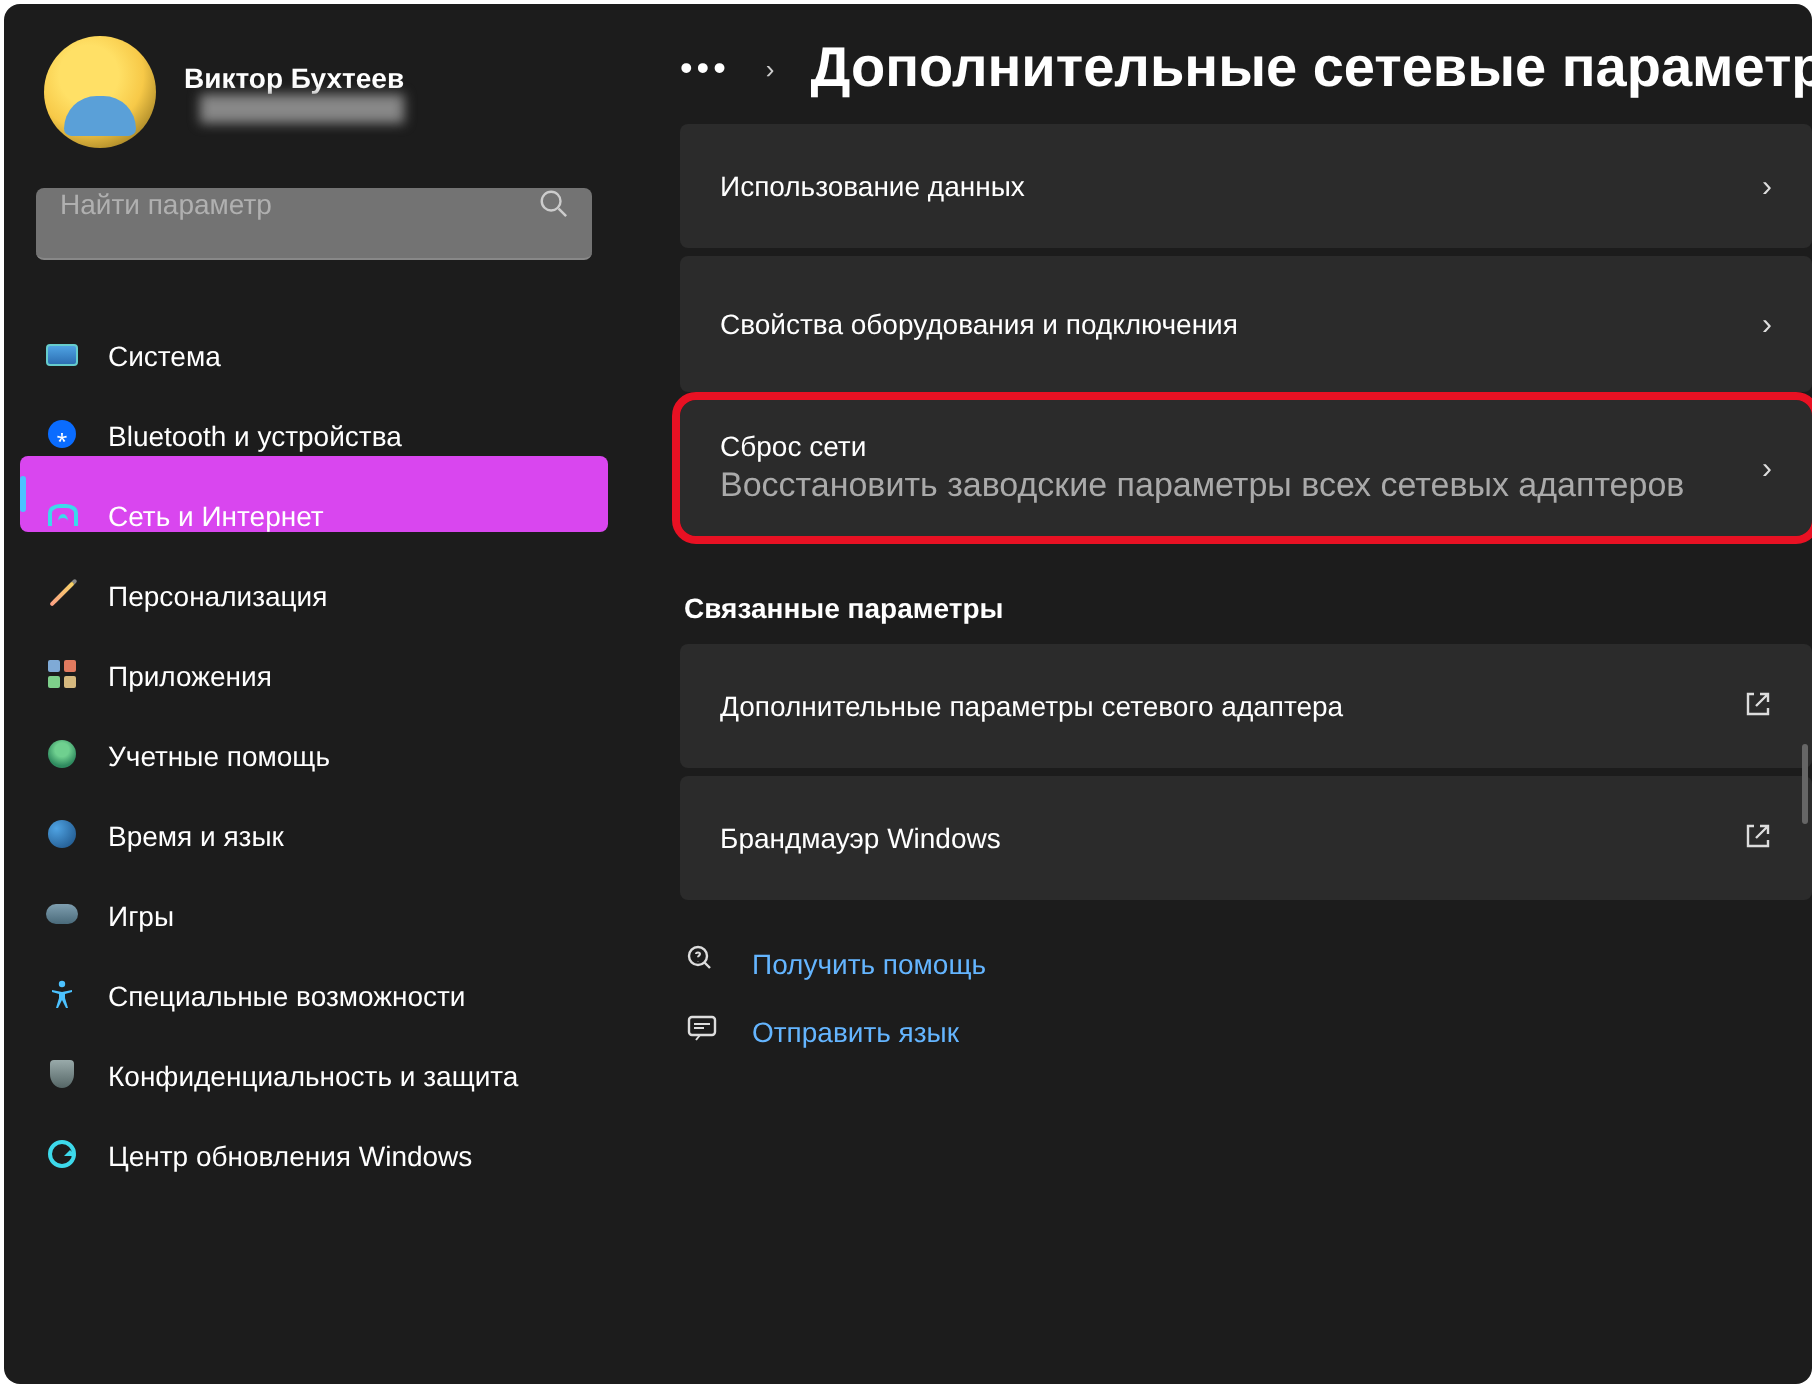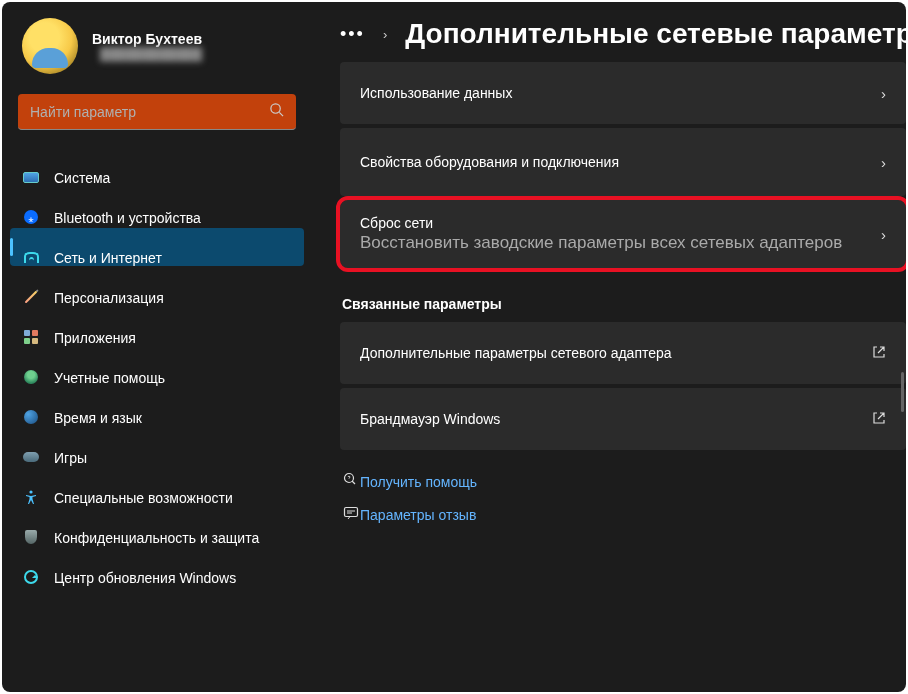"Найти параметр" .search { align-items: center -> flex-start; background: #c2410c -> #737373 }
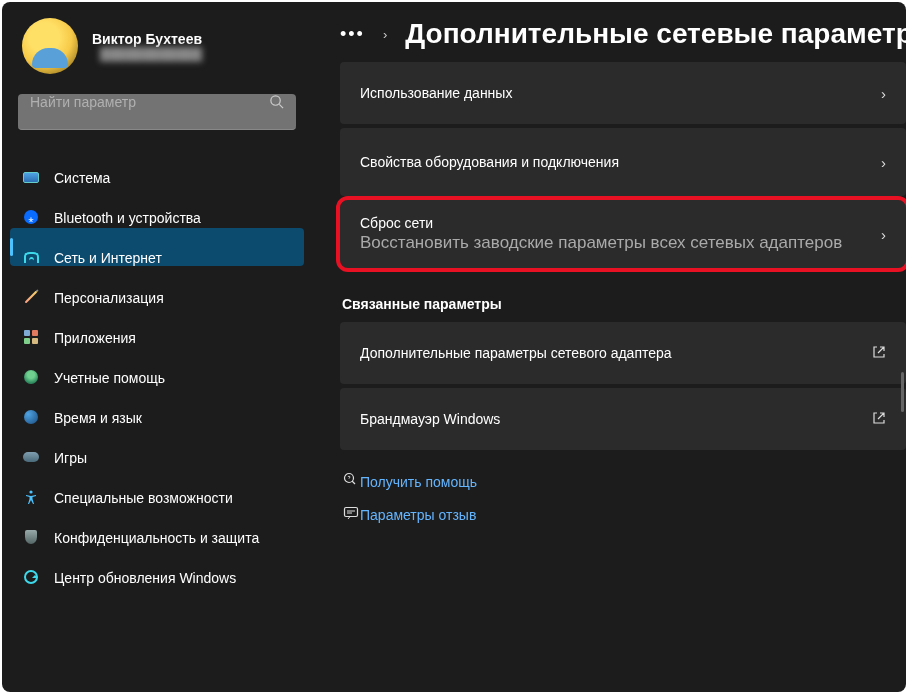"Сеть и Интернет" .nav-item.active { background: #0c4a6e -> #d946ef }
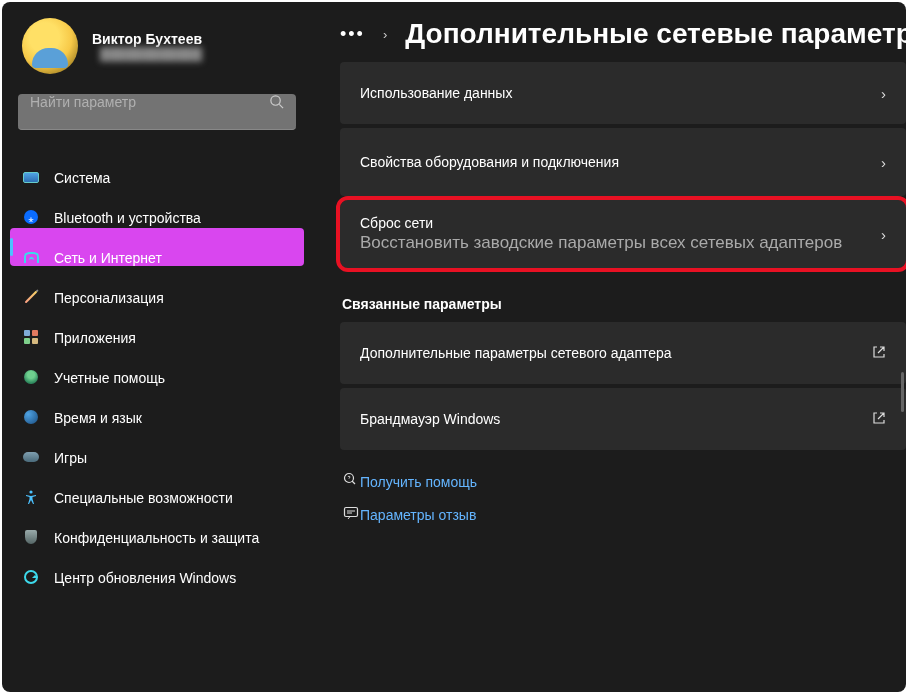"Получить помощь" .flink { gap: 0 -> 16px }
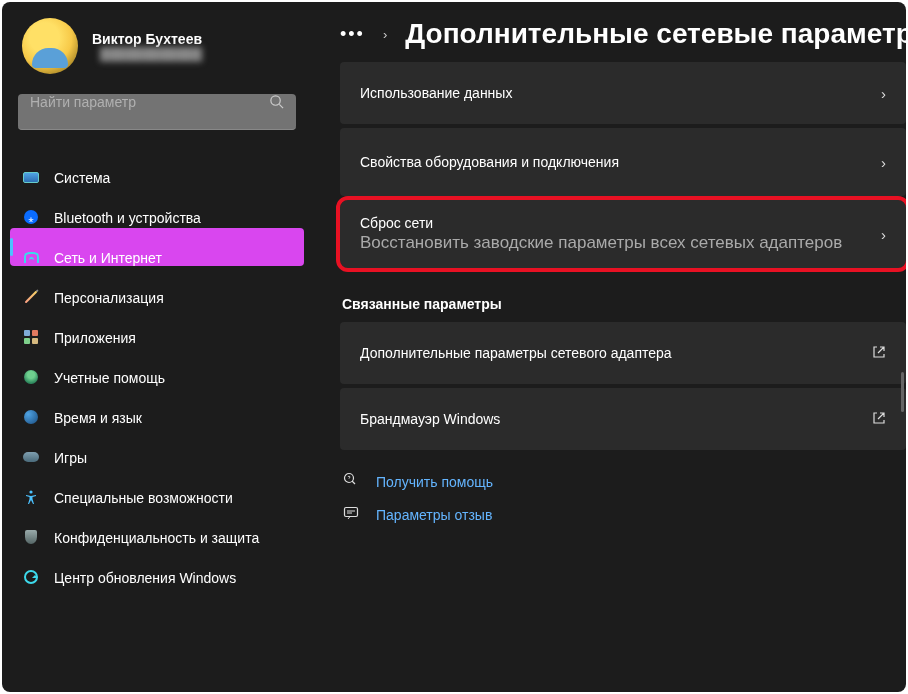"Параметры отзыв" span { text: Параметры отзыв -> Отправить язык }
